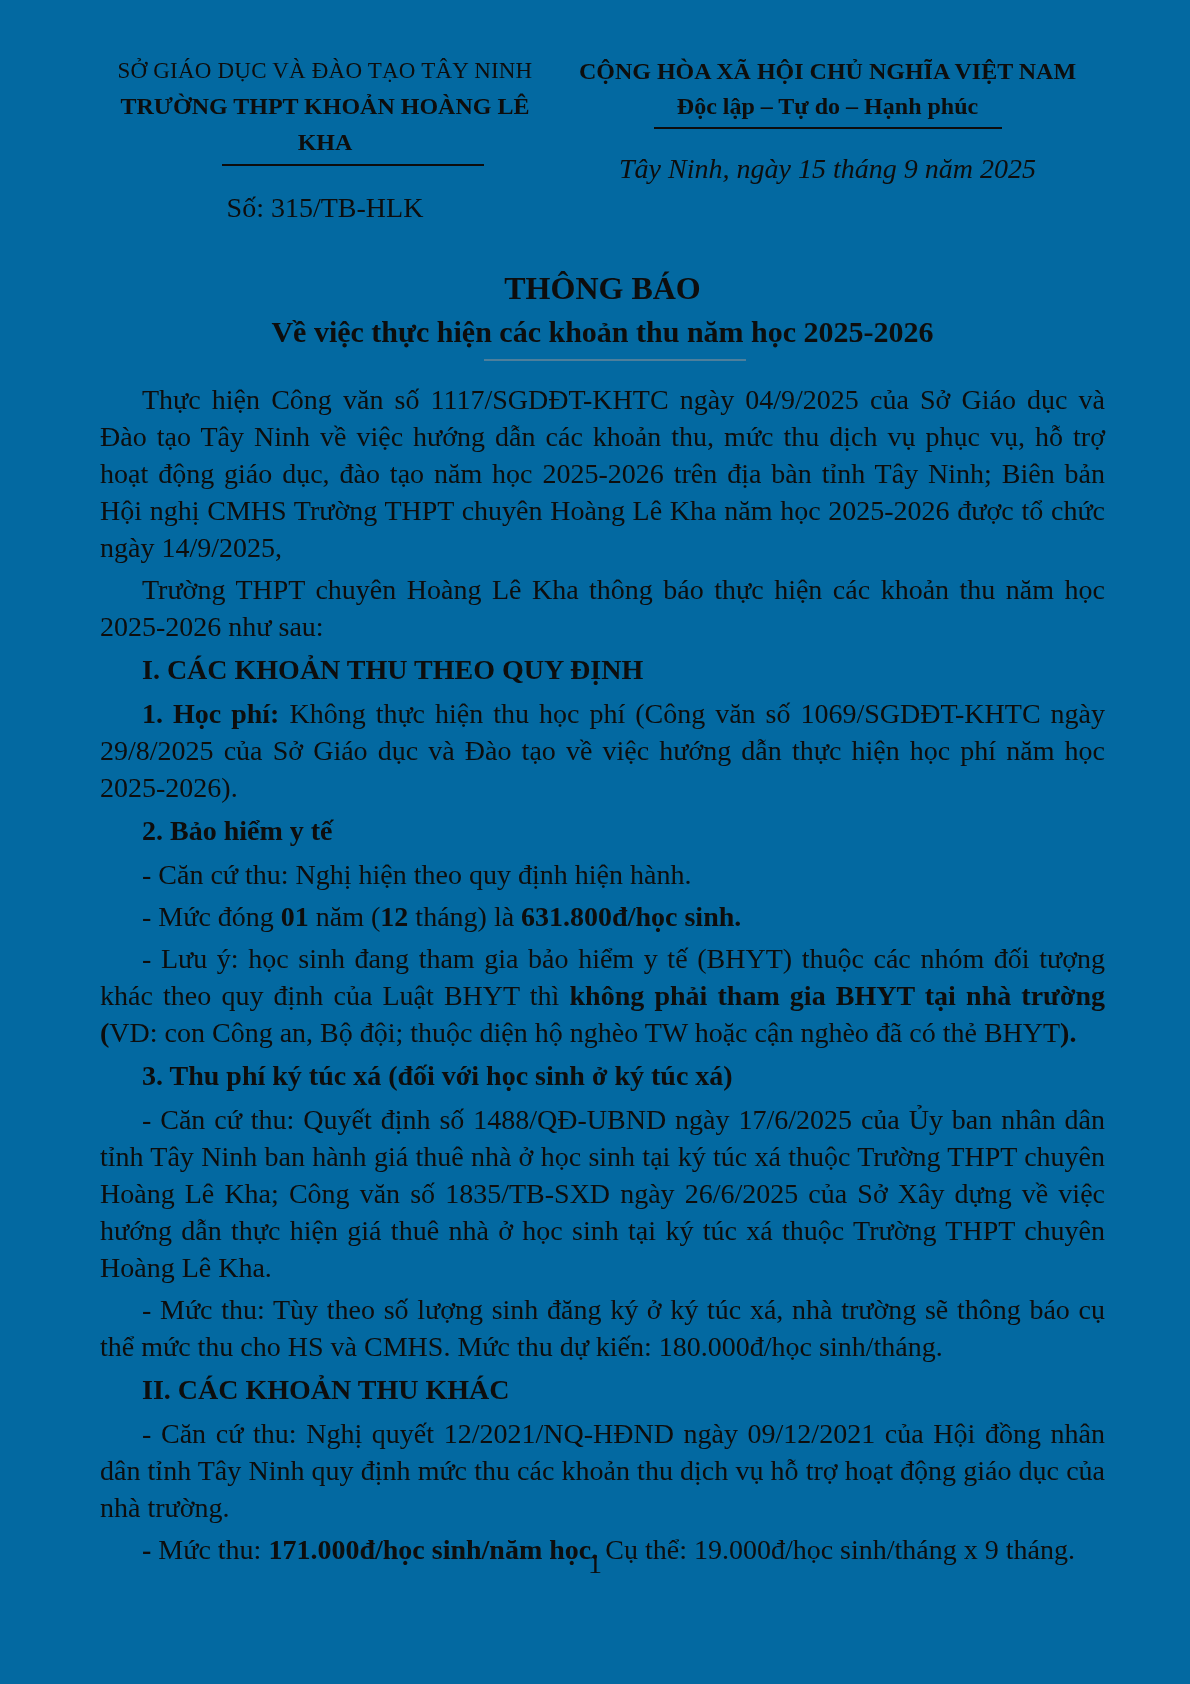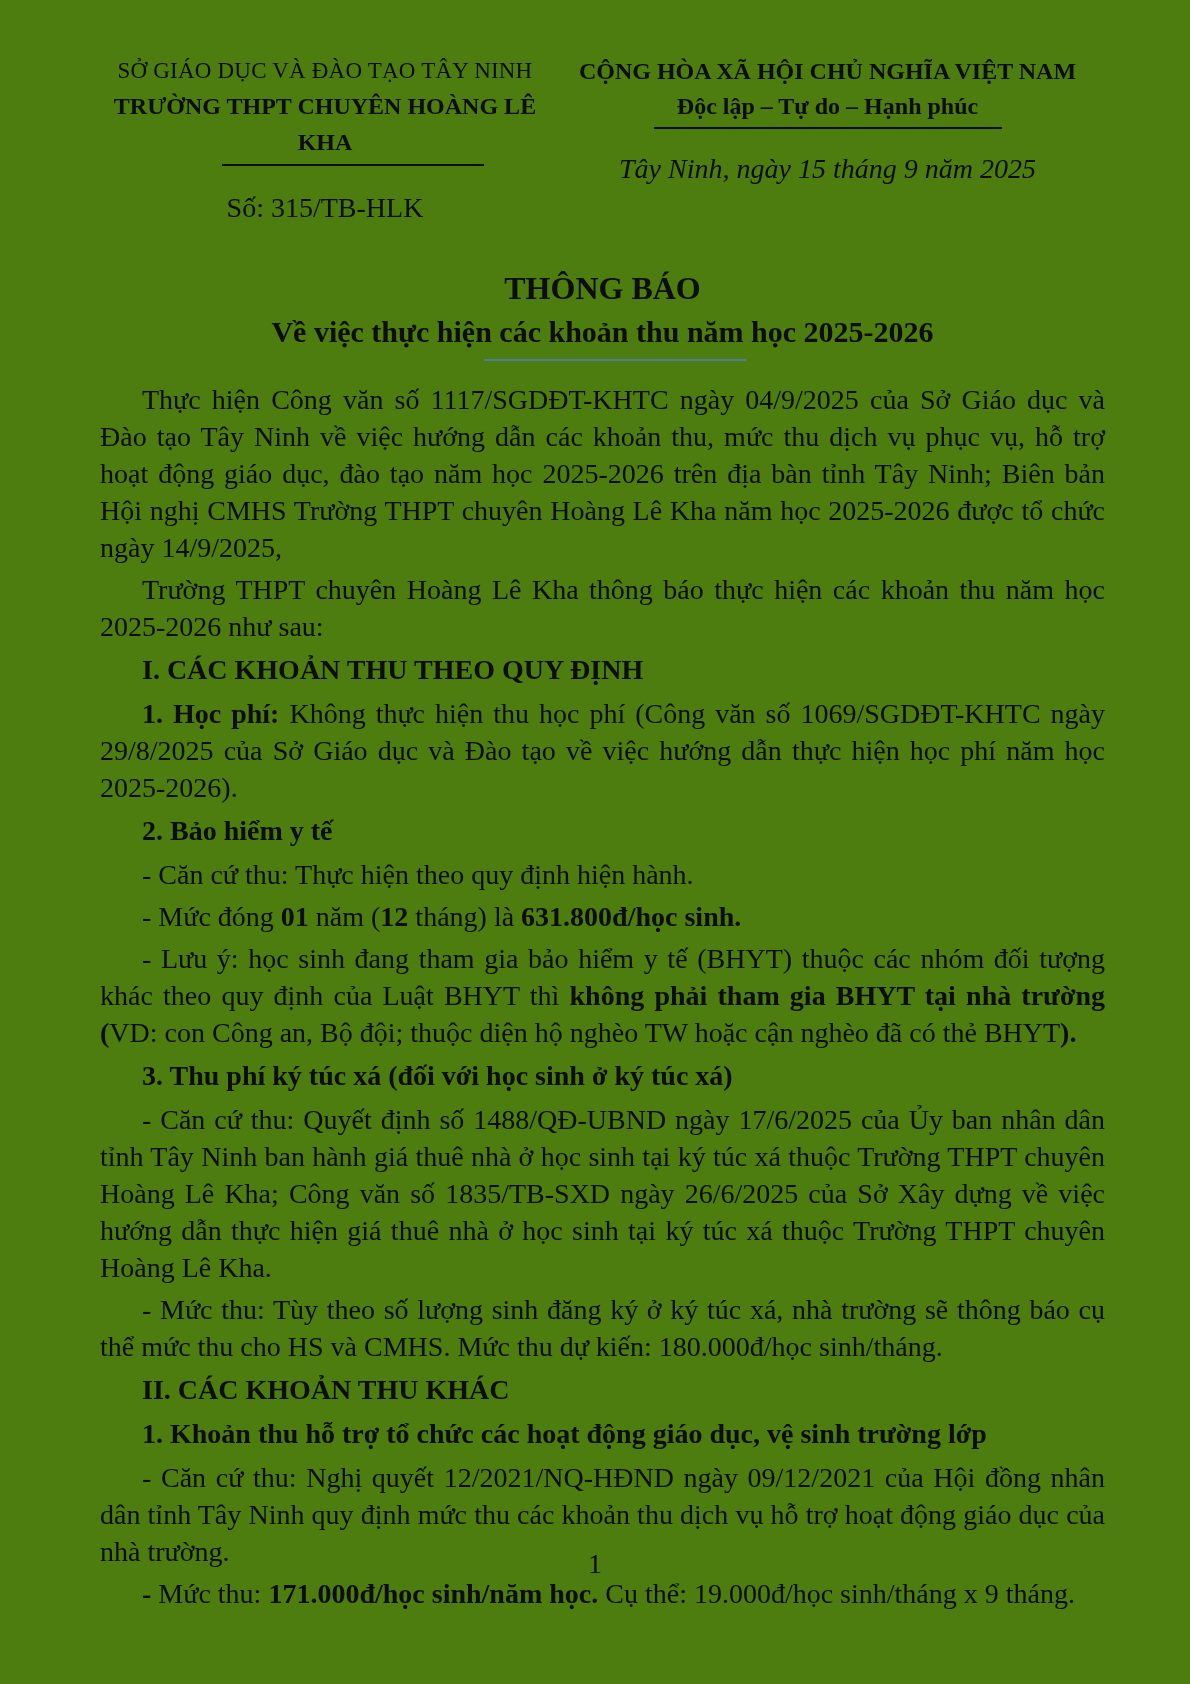"SỞ GIÁO DỤC VÀ ĐÀO" .page { background: #4d7c0f -> #0369a1 }
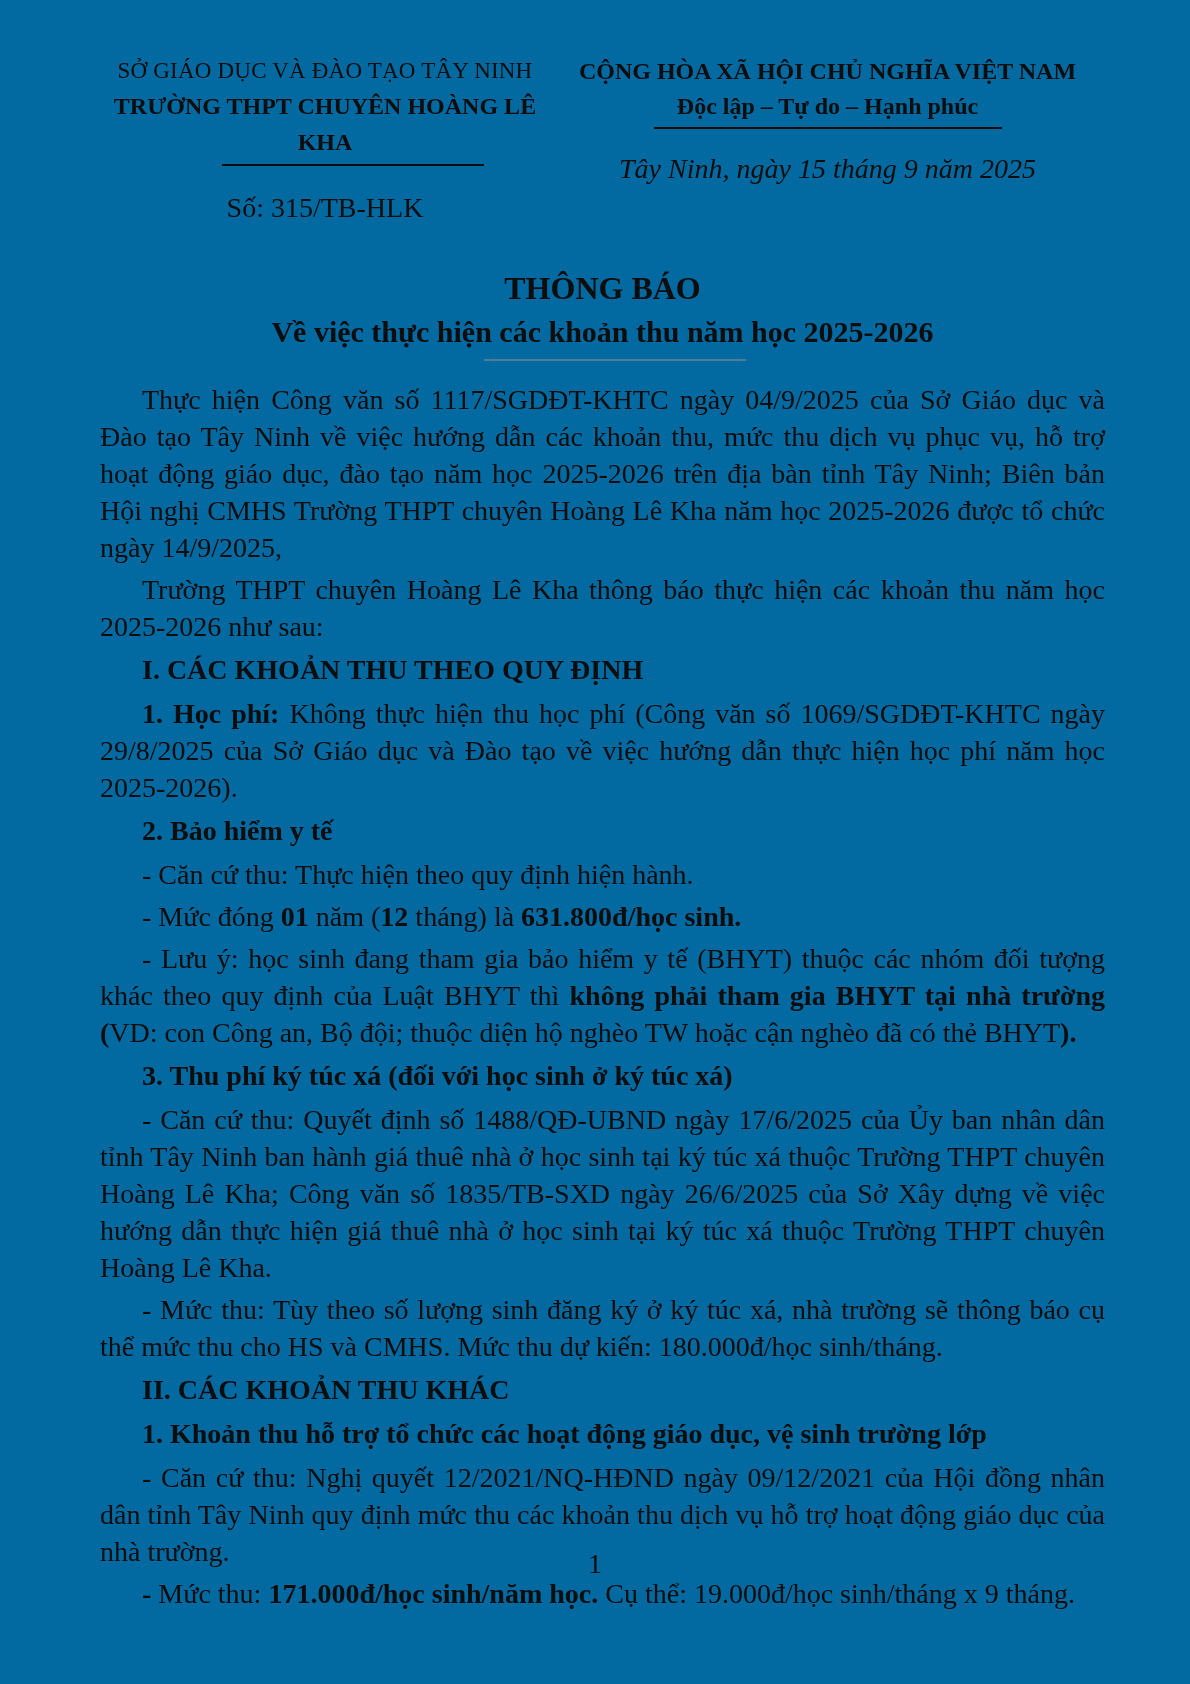"TRƯỜNG THPT CHUYÊN HOÀNG LÊ KHA" div.school { text: CHUYÊN -> KHOẢN }
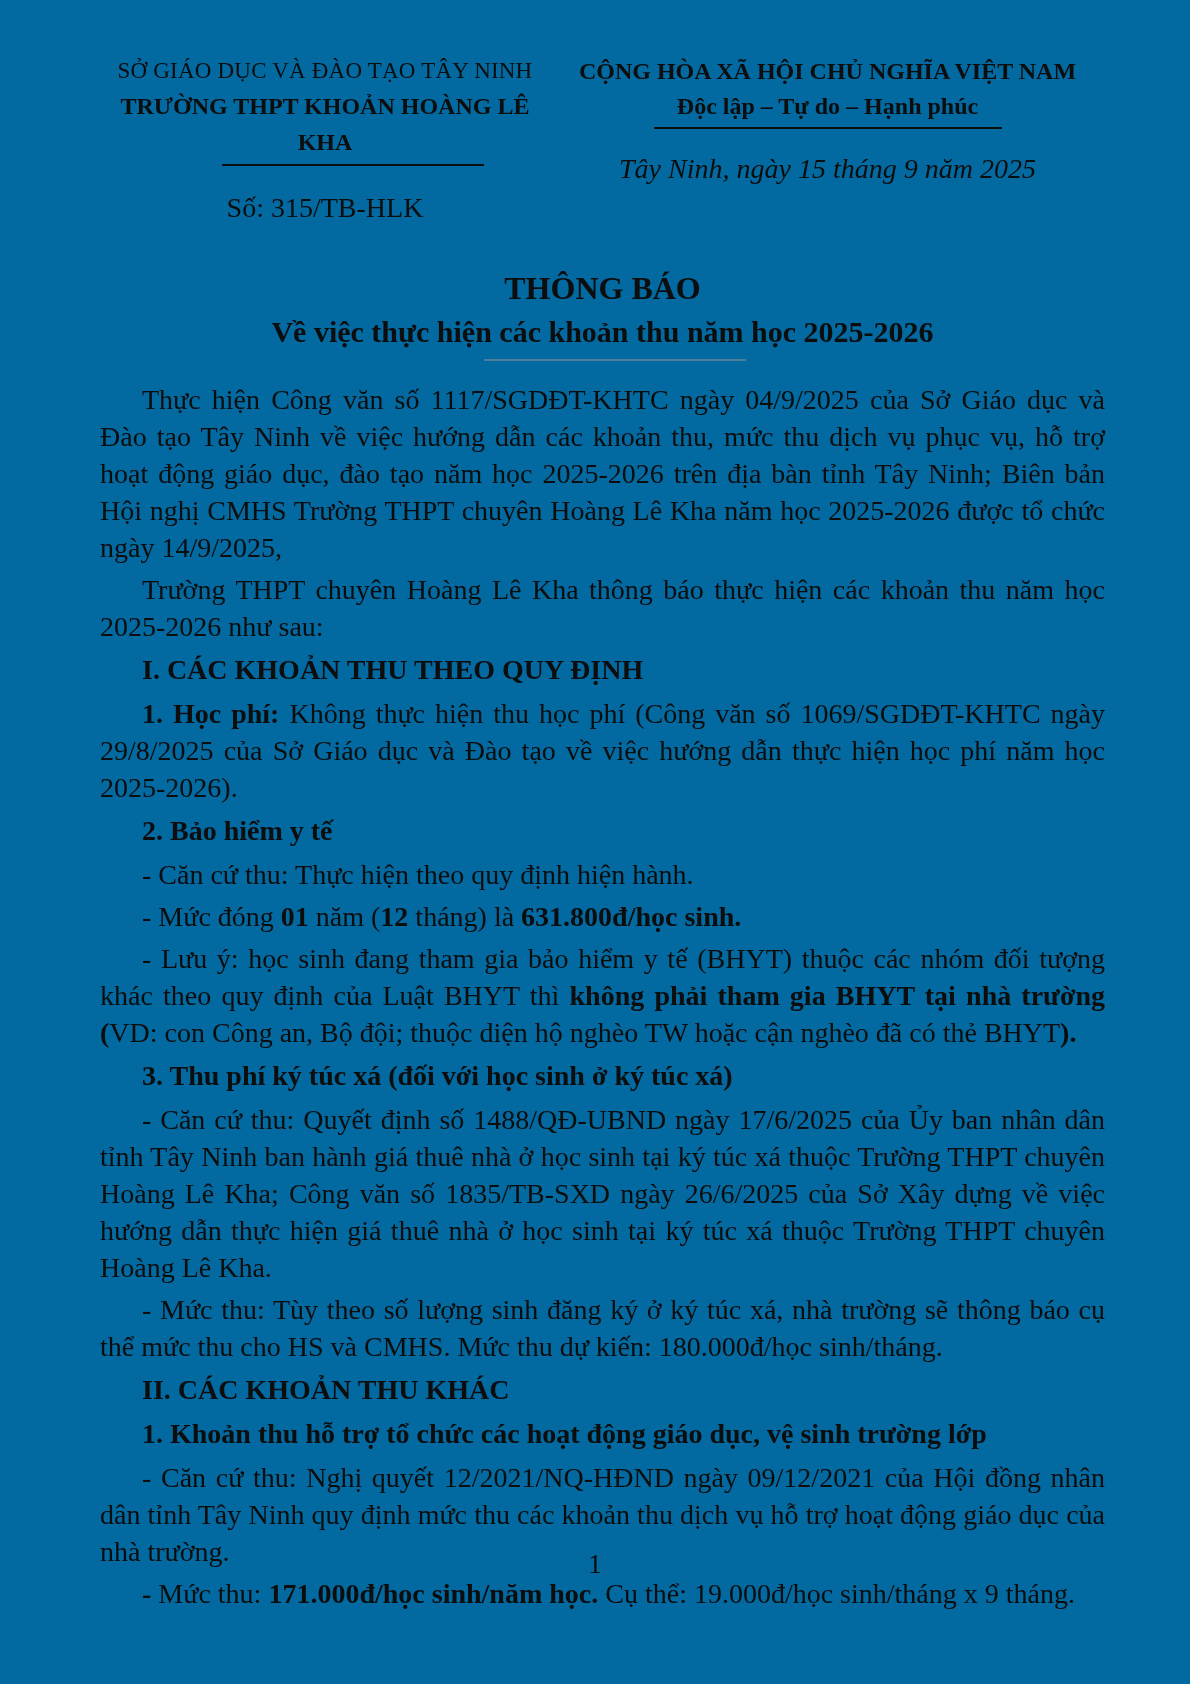"- Căn cứ thu: Thực" span { text: Thực -> Nghị }
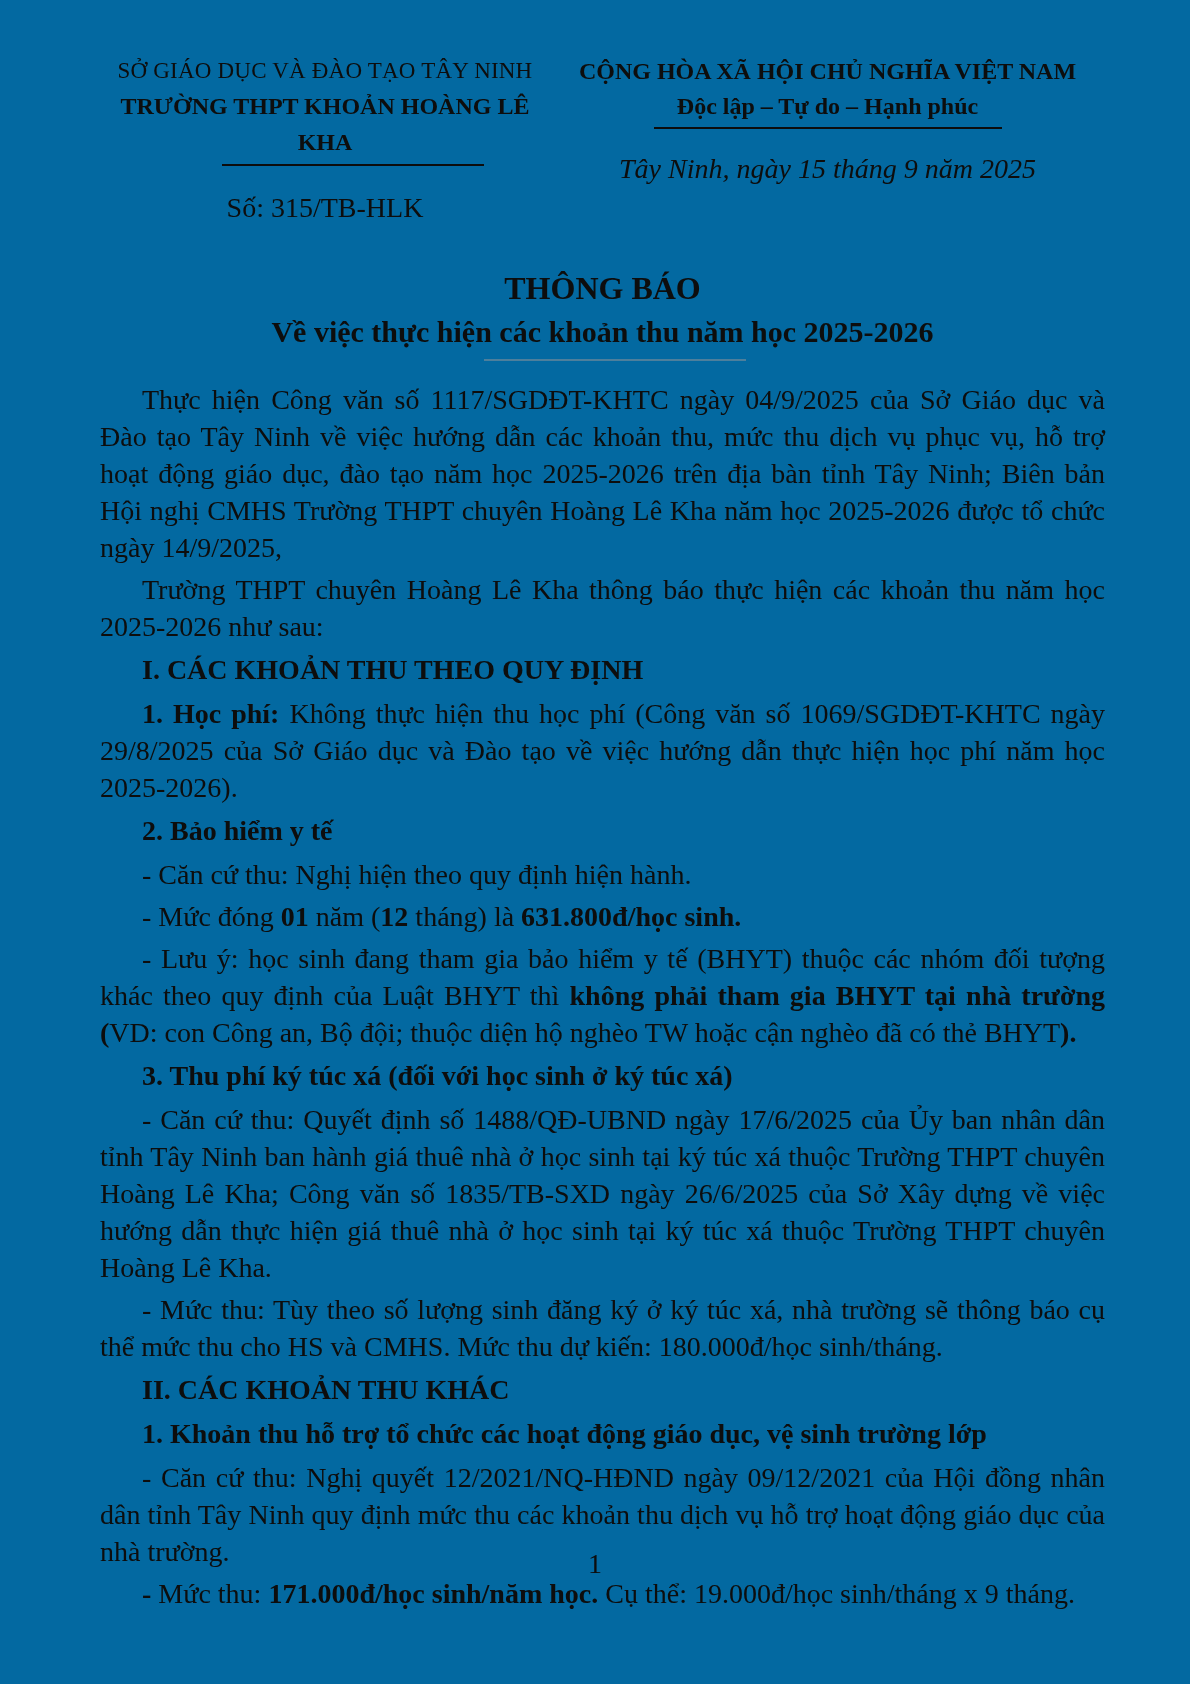"1. Khoản thu hỗ trợ" p.heading { html: <p><b>1. Khoản thu hỗ trợ tổ chức các hoạt động giáo dục, vệ sinh trường lớp</b></p> -> none }
